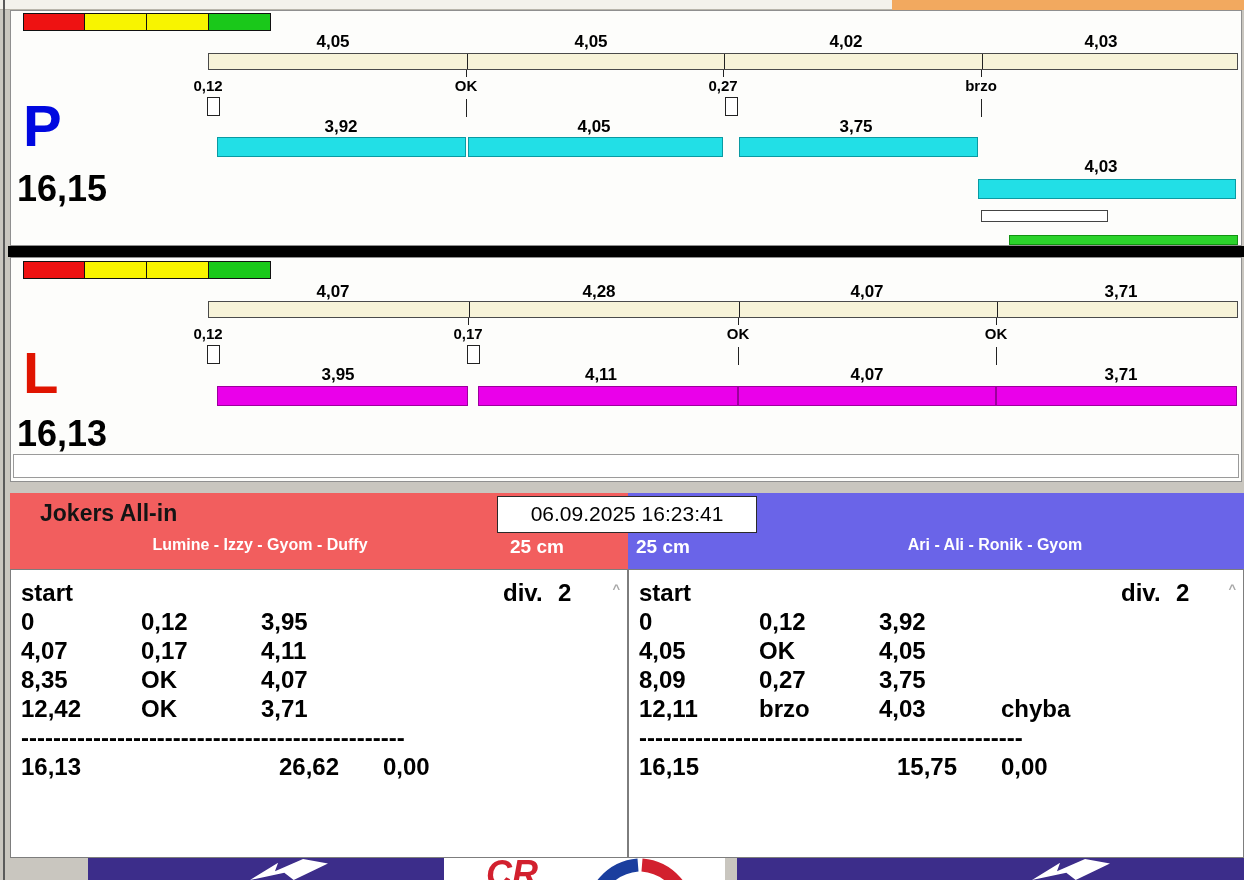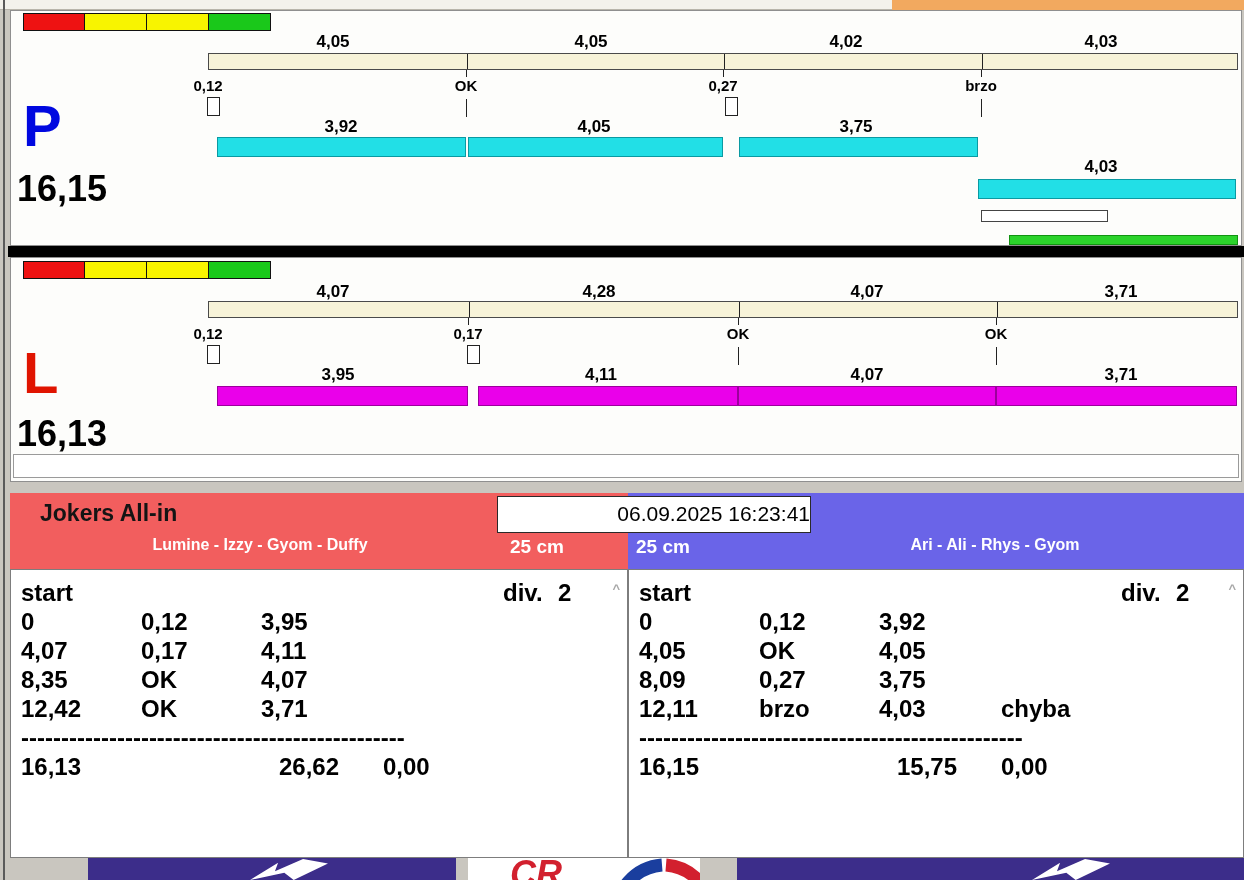"06.09.2025 16:23:41" .clock { text-align: right -> center; width: 314px -> 260px }
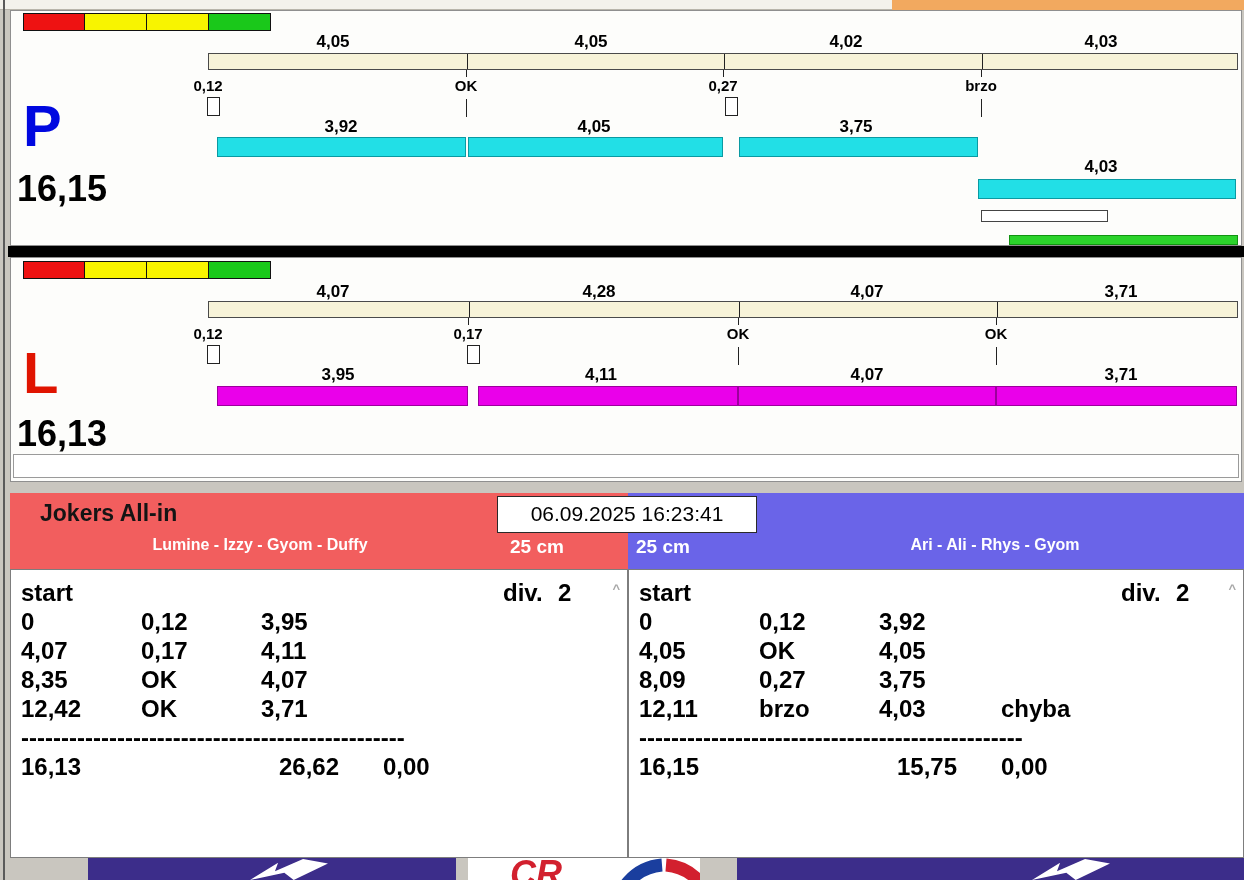"Ari - Ali - Rhys" div.tmembers { text: Rhys -> Ronik }
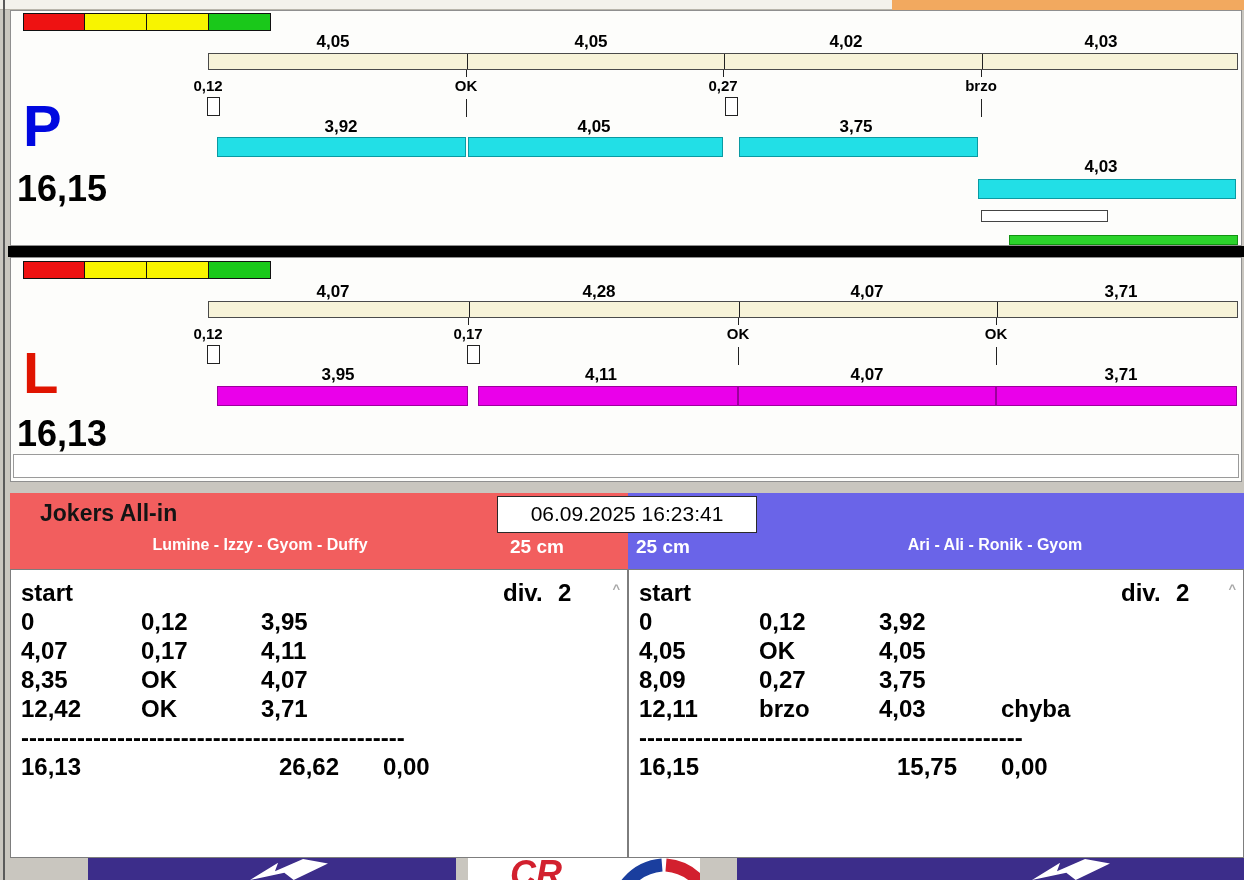"CR" div.bandwhite { left: 468px -> 444px; width: 232px -> 281px }
